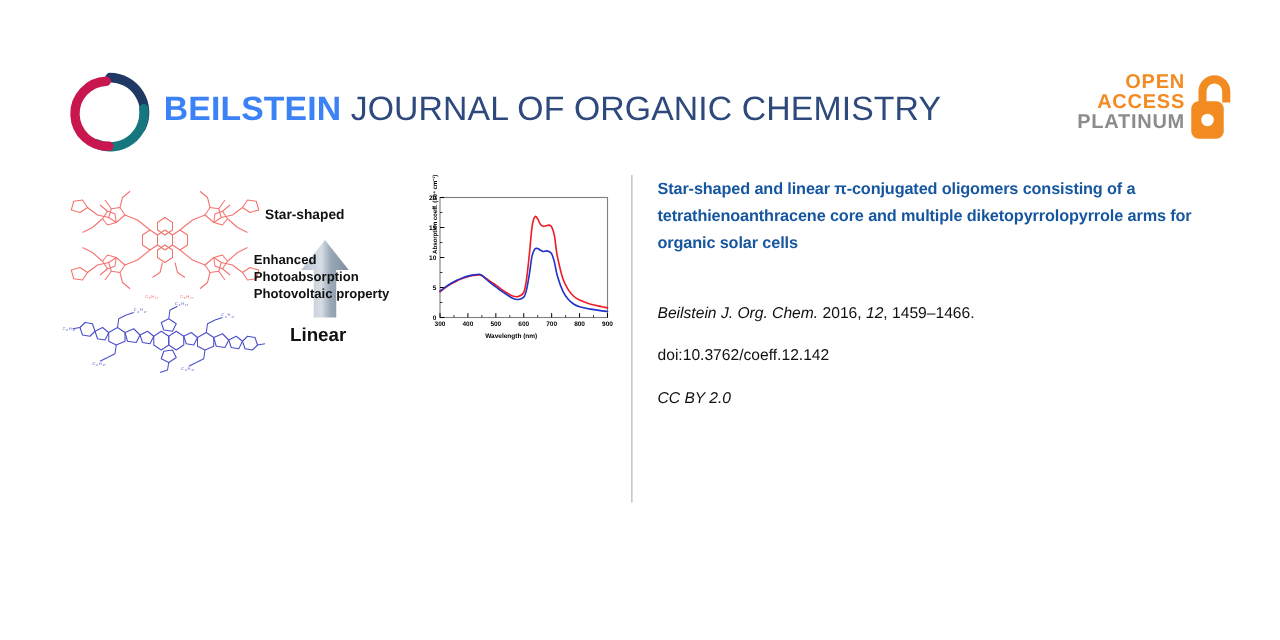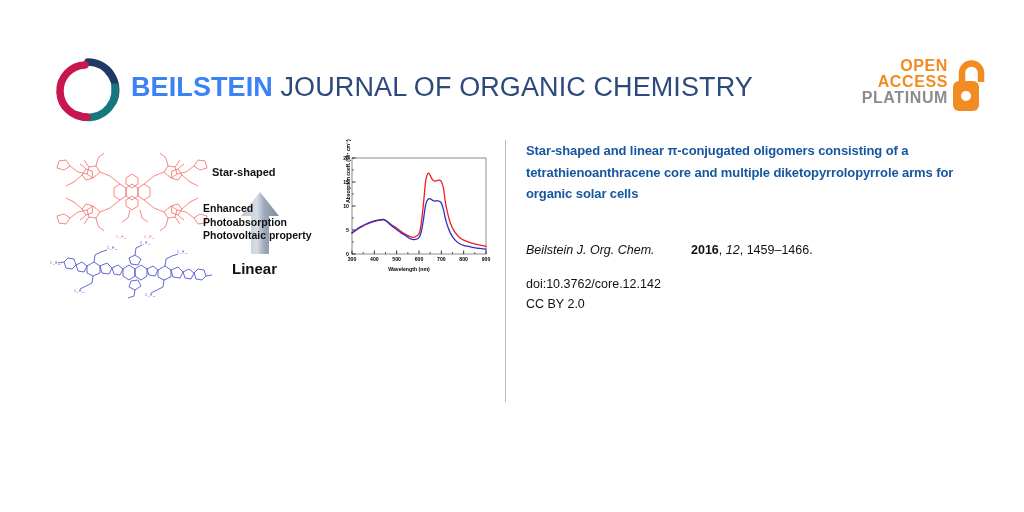"2016" .cite-ref .bd { font-weight: bold -> normal; margin-left: 33px -> none }
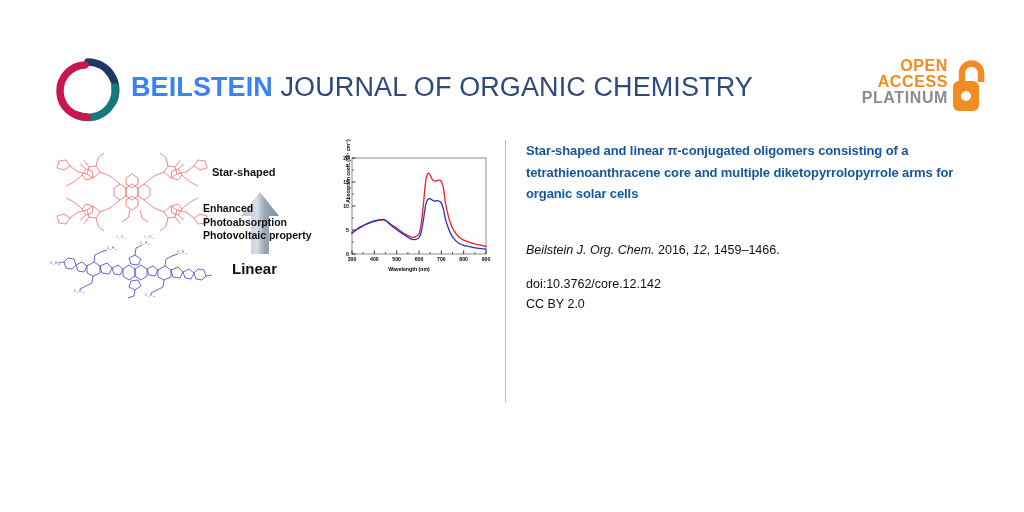"doi:10.3762/core.12.142" div.cite-doi { text: doi:10.3762/core.12.142 -> doi:10.3762/coeff.12.142 }
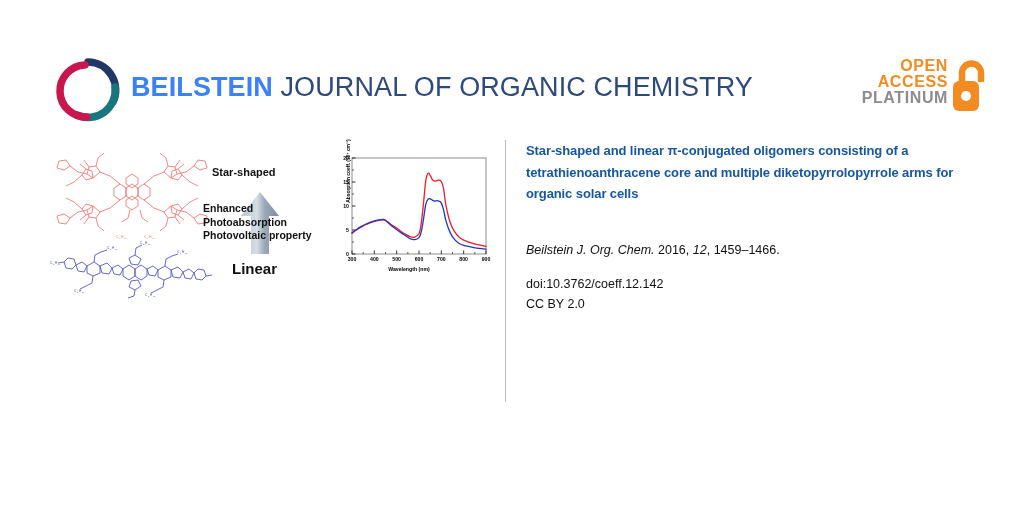"CC BY 2.0" .cite-cc { font-style: none -> italic; margin-top: 2px -> 16px }
